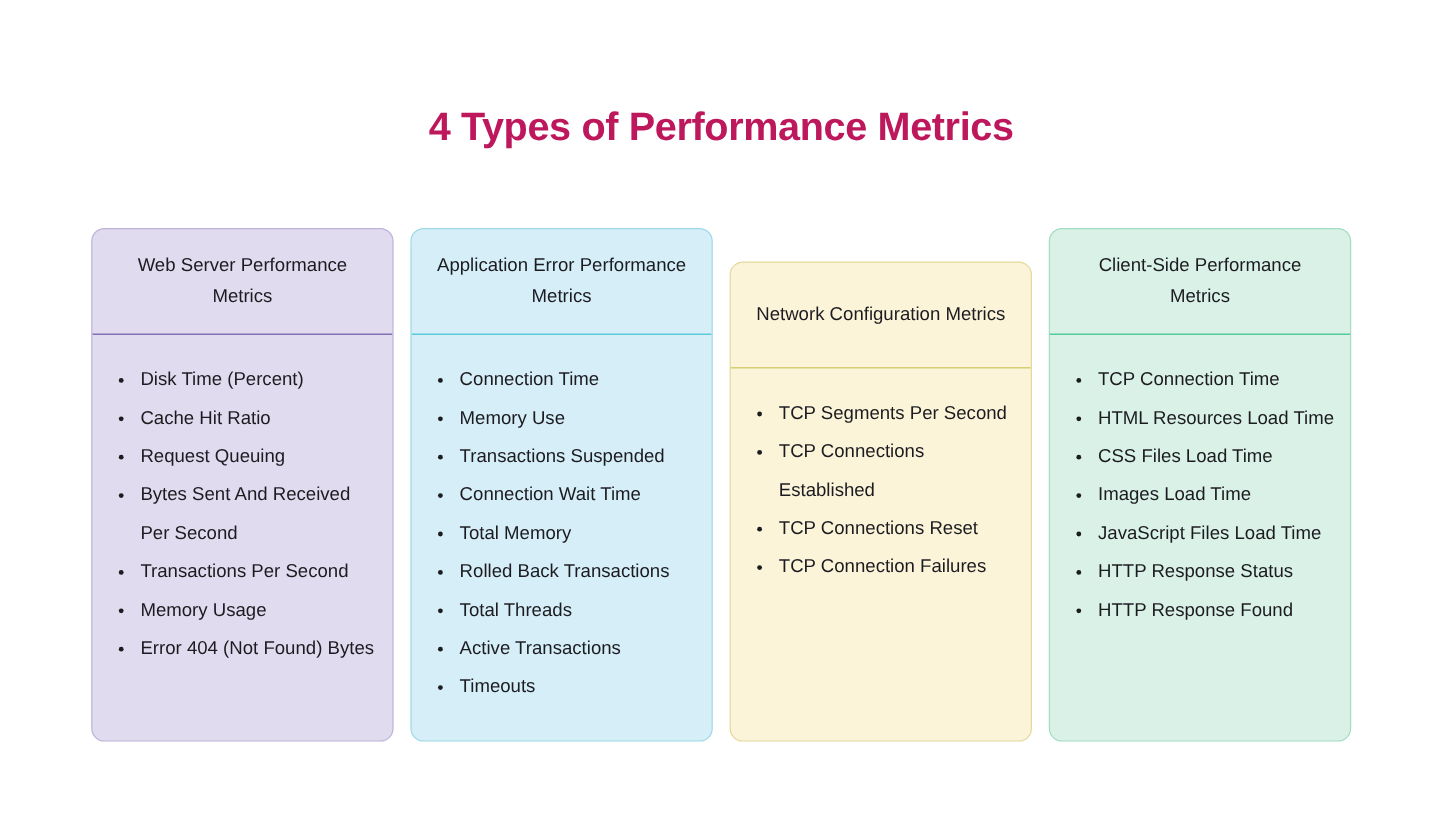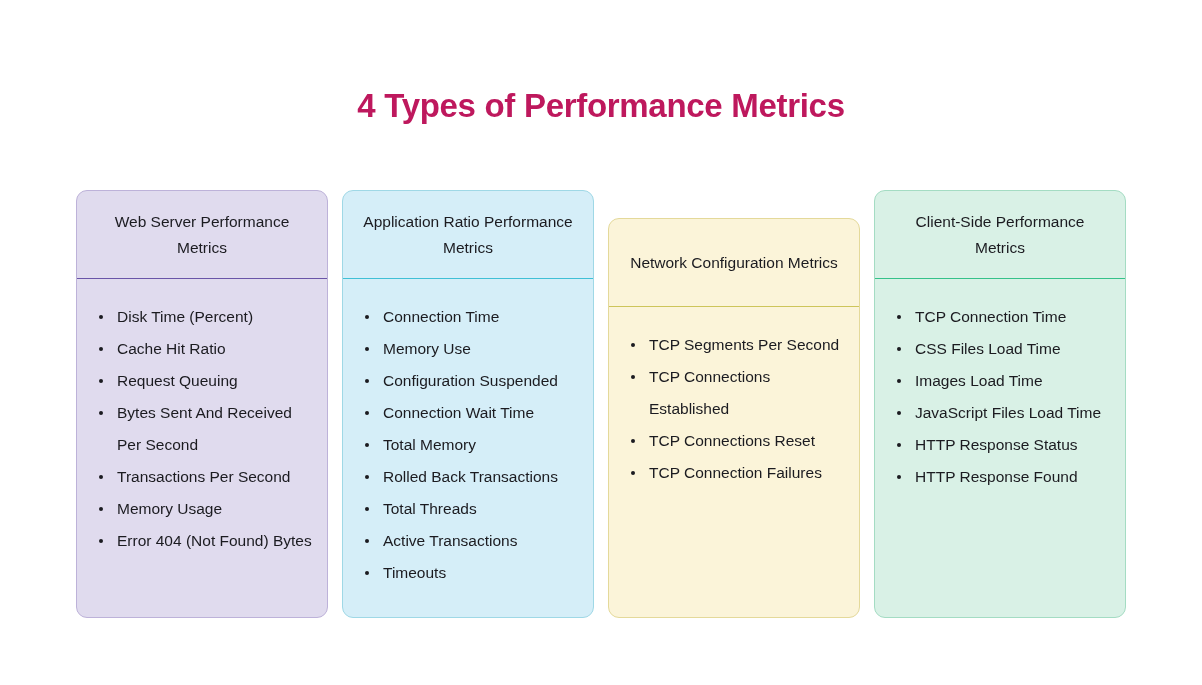"Application Ratio Performance Metrics" div.card-header-text { text: Ratio -> Error }
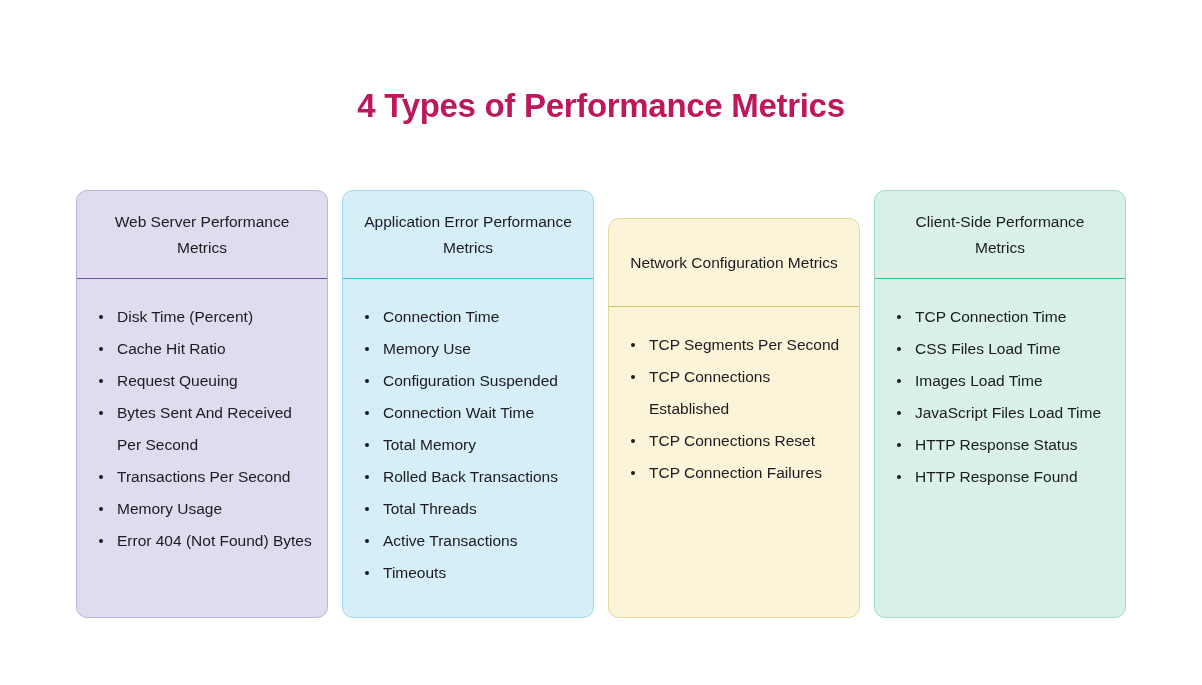"HTML Resources Load Time" li.metric-item { html: none -> <li><span></span><span>HTML Resources Load Time</span></li> }
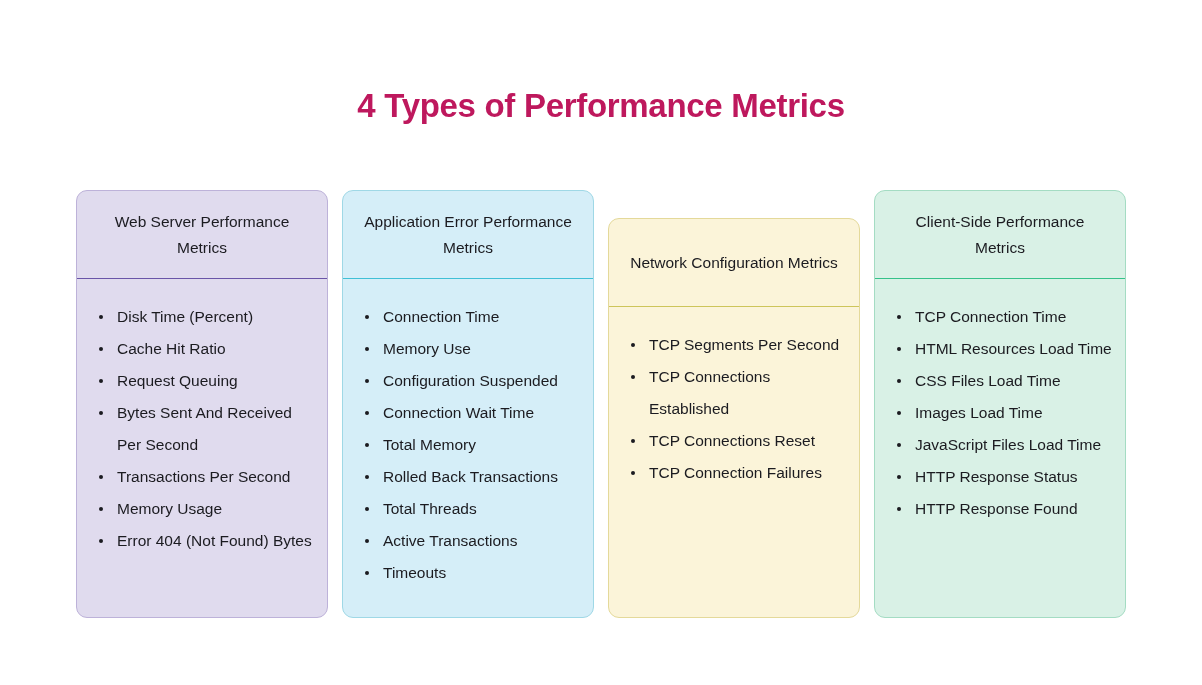"Configuration Suspended" span { text: Configuration -> Transactions }
